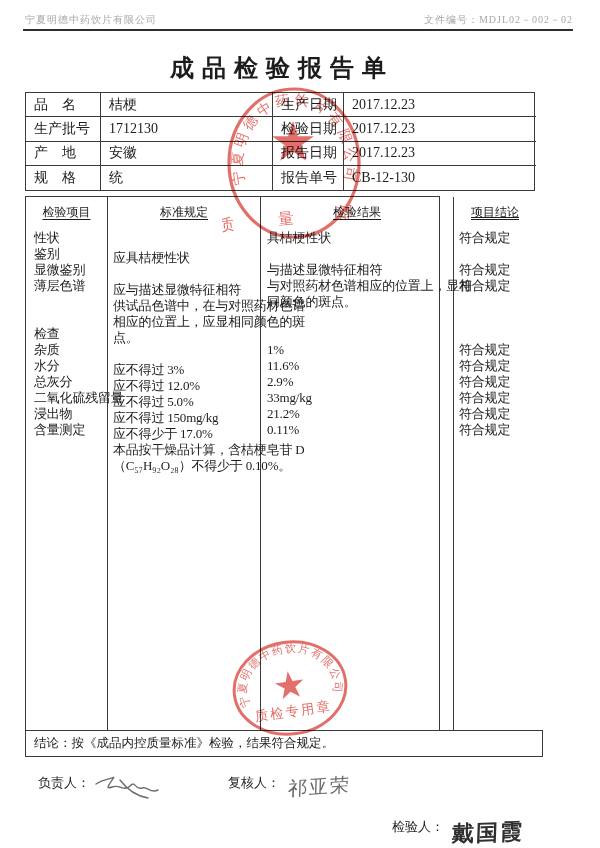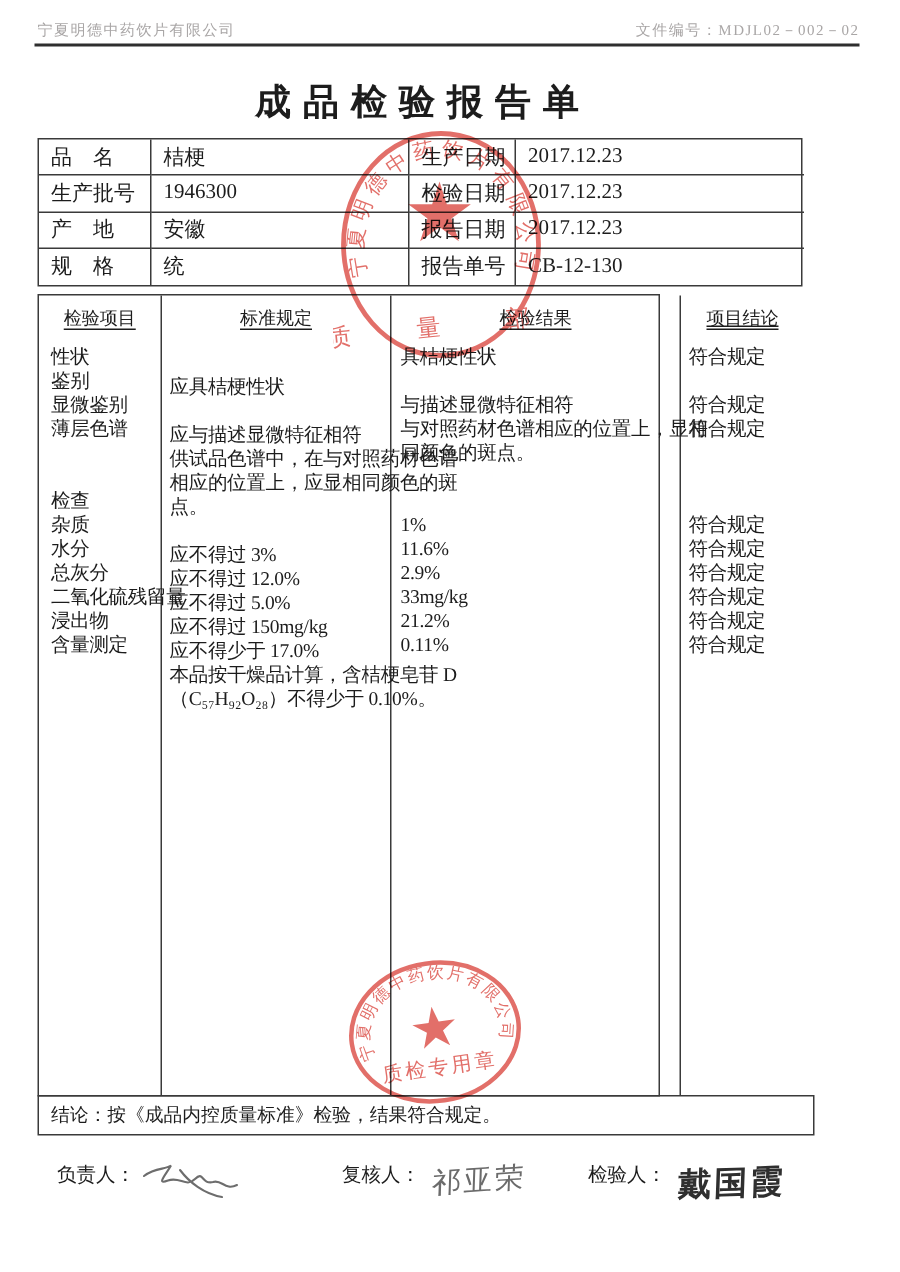"1946300" div.cell { text: 1946300 -> 1712130 }
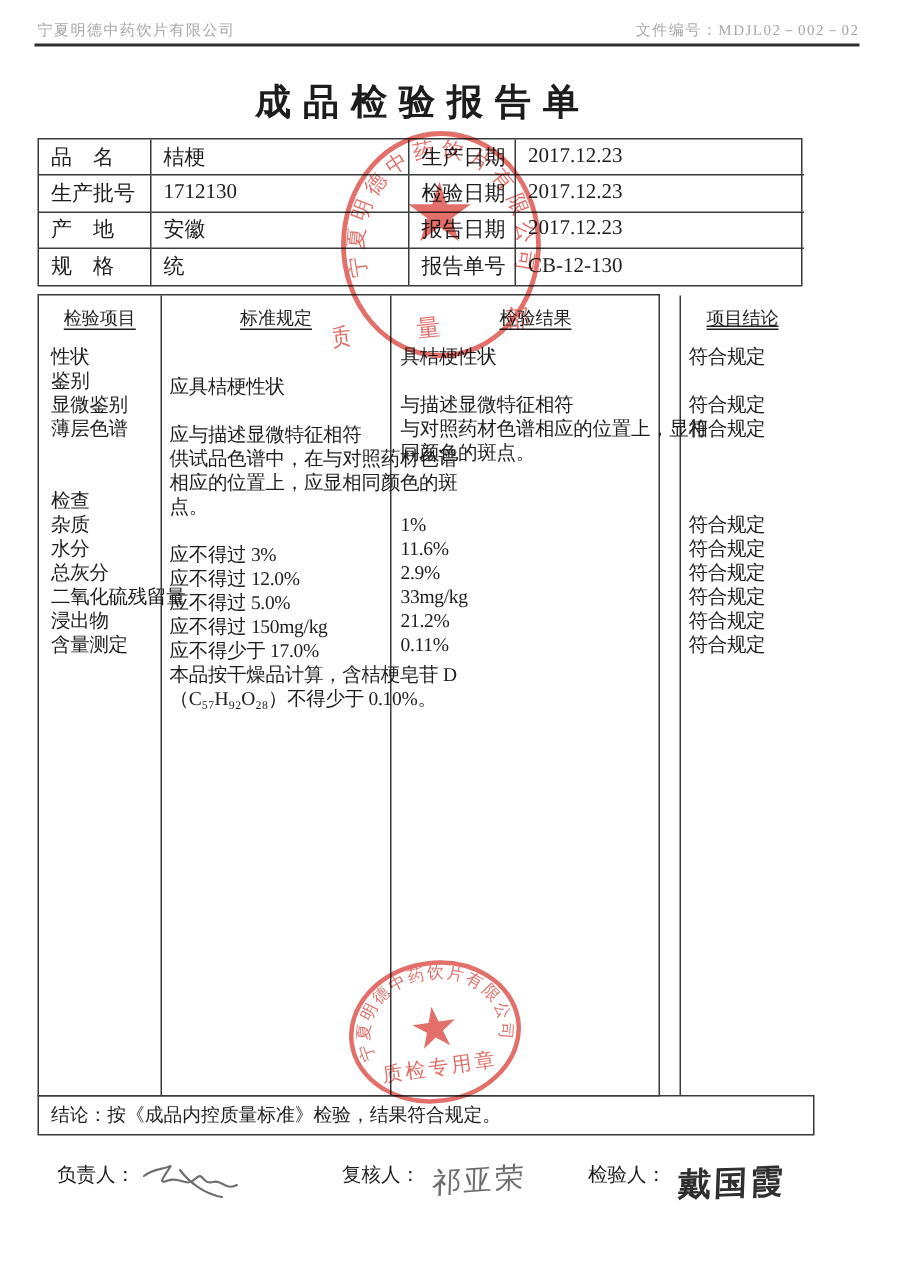"检验人：" div.abs { margin-top: none -> 44px }
